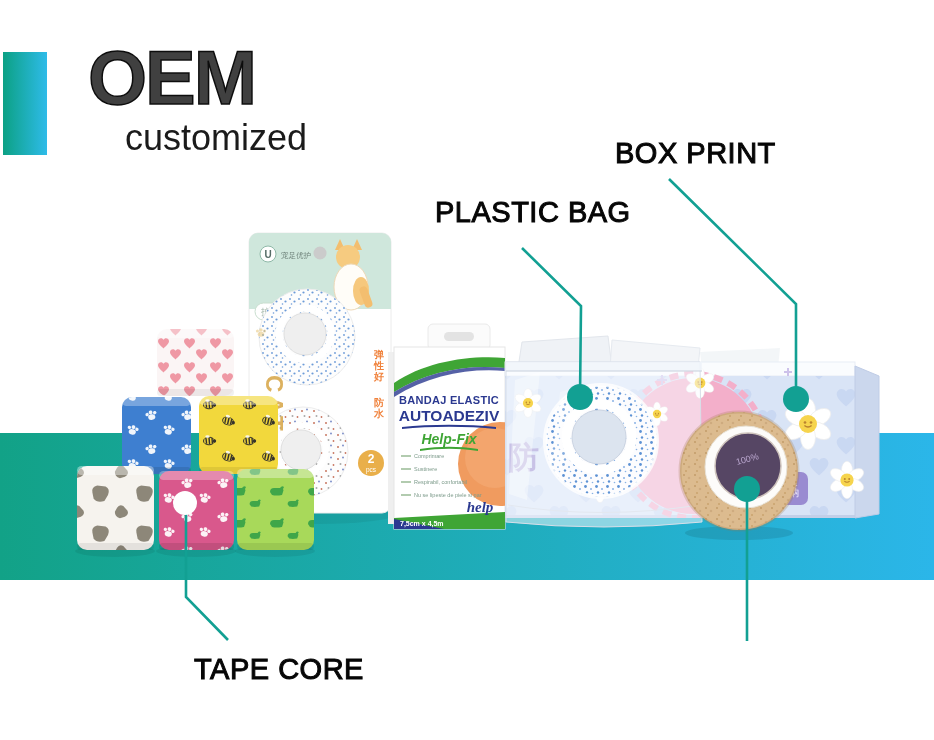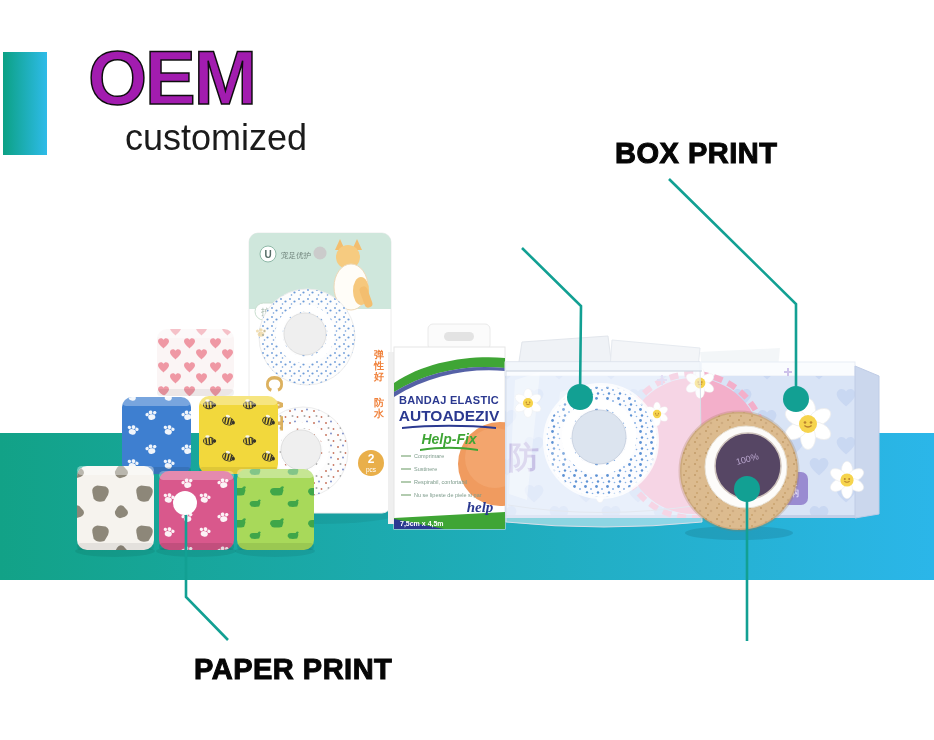"OEM" .oem-title { color: #a21caf -> #404040 }
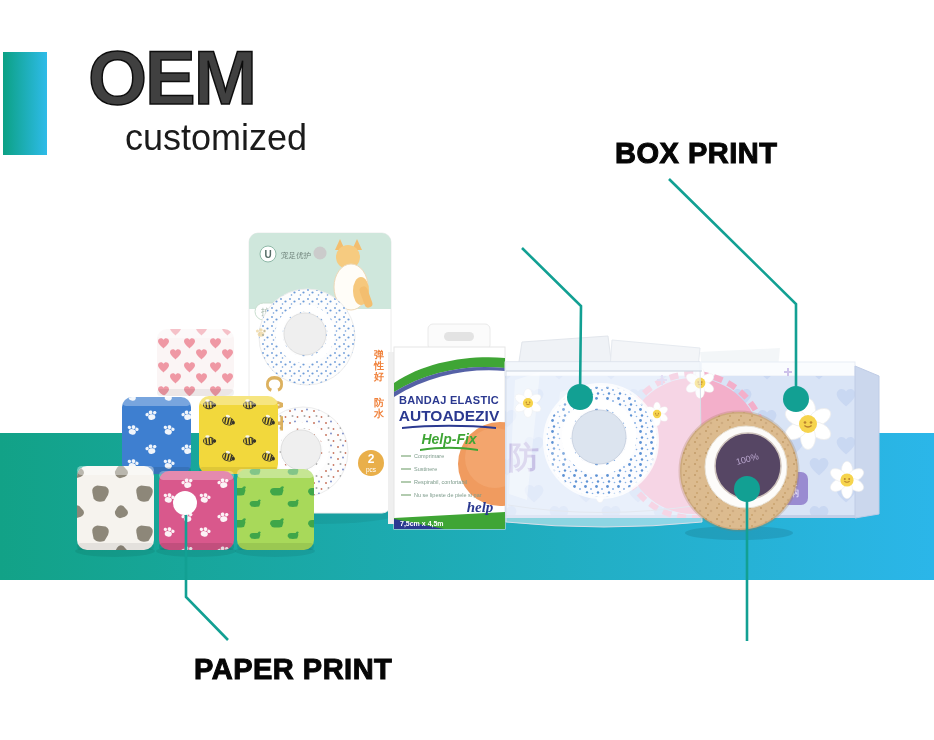"BOX PRINT" .callout-label { font-weight: bold -> normal }
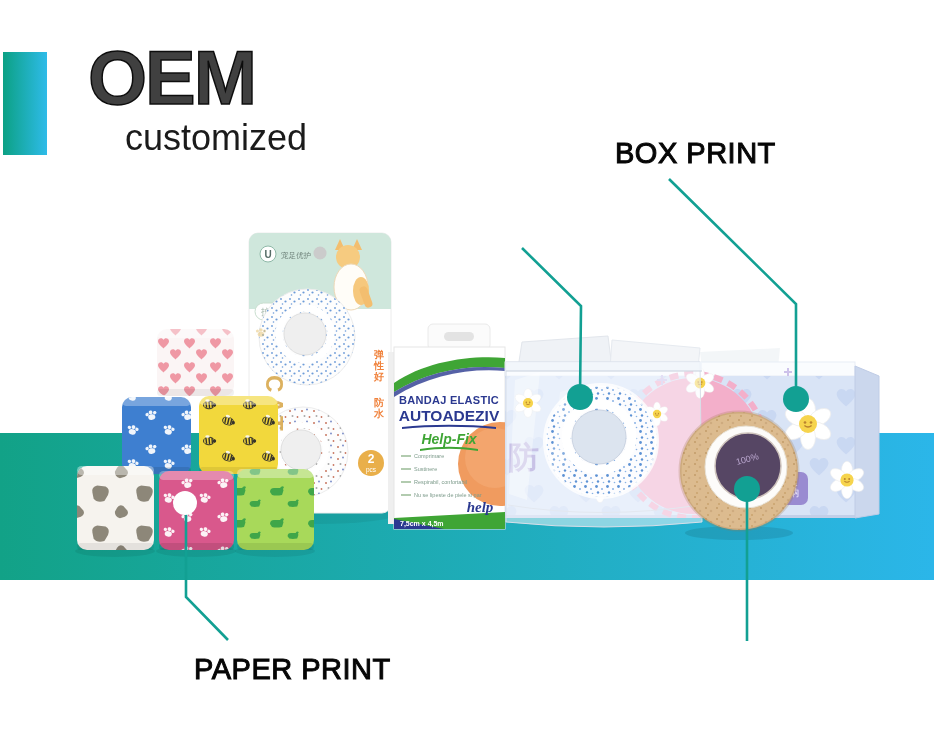"PLASTIC BAG" div.callout-label { html: none -> <div>PLASTIC BAG</div> }
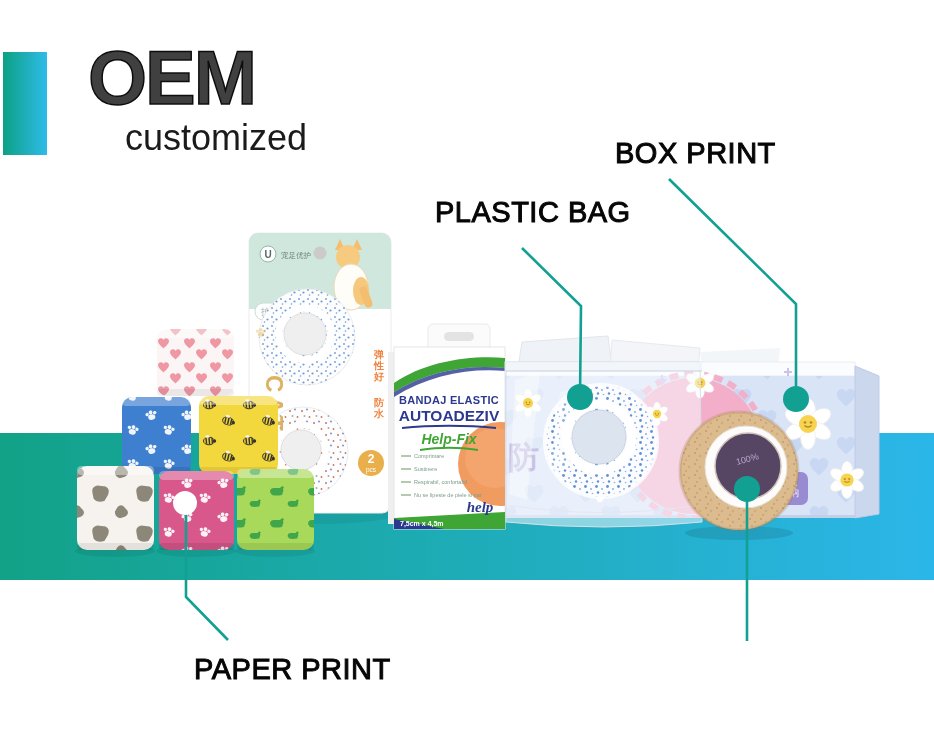"PAPER PRINT" div.callout-label { text: PAPER PRINT -> TAPE CORE }
